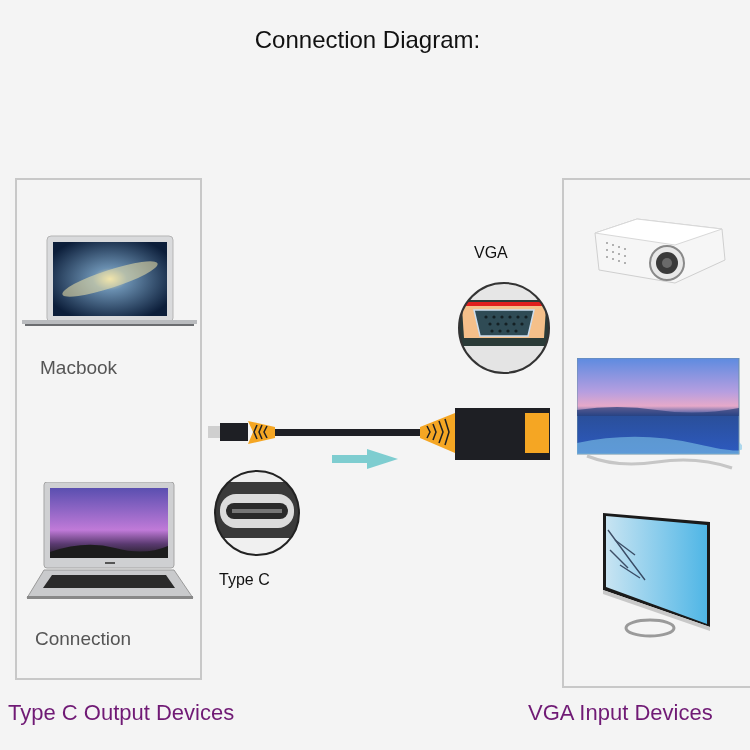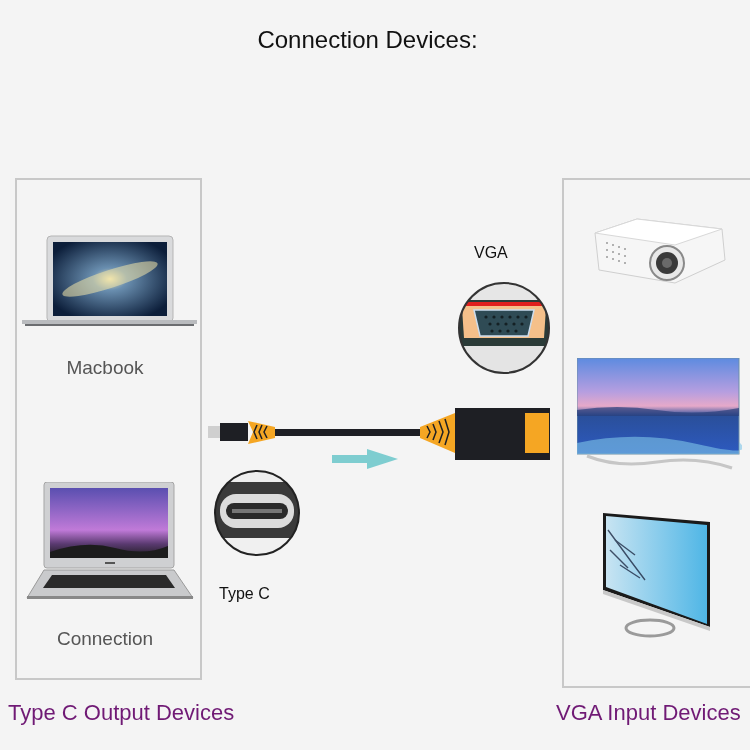"Connection Devices:" div.title { text: Devices -> Diagram }
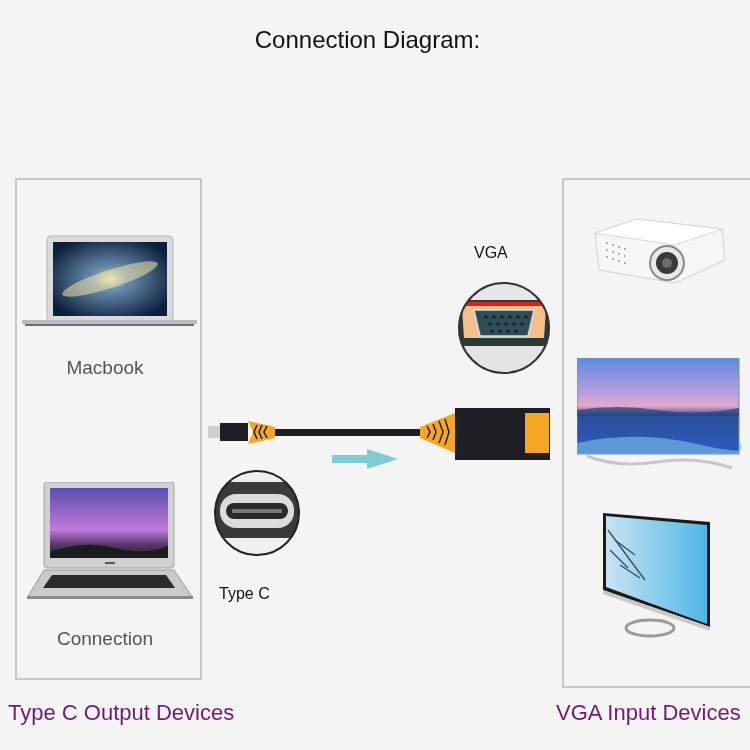"Macbook" .device-label { text-align: center -> left }
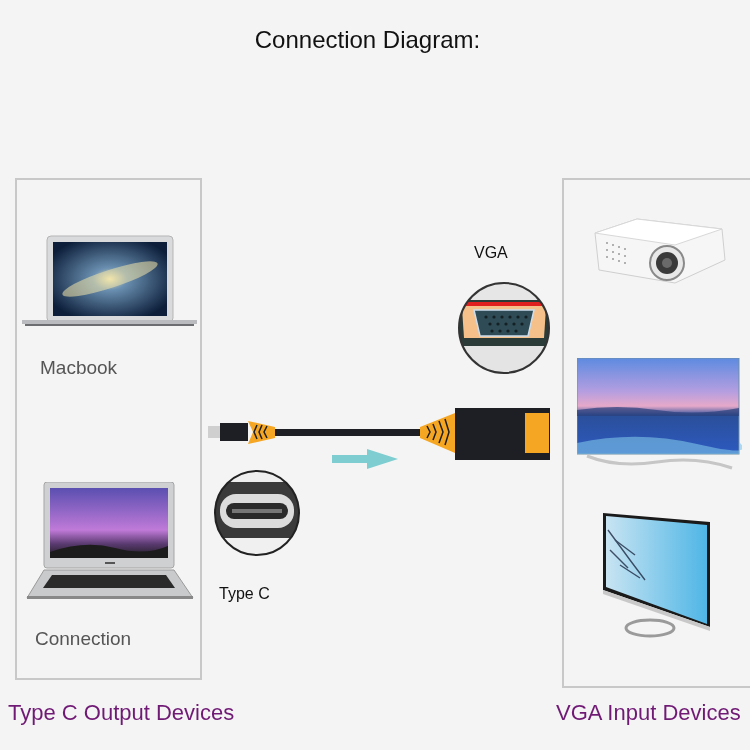"Type C" div.conn-label { top: 585px -> 571px }
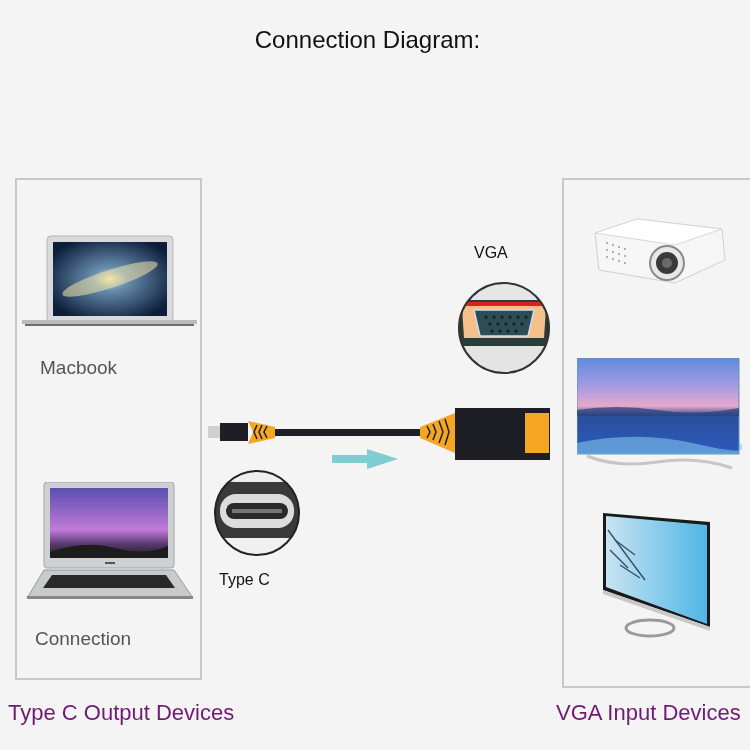"VGA Input Devices" div.group-label { left: 556px -> 528px }
